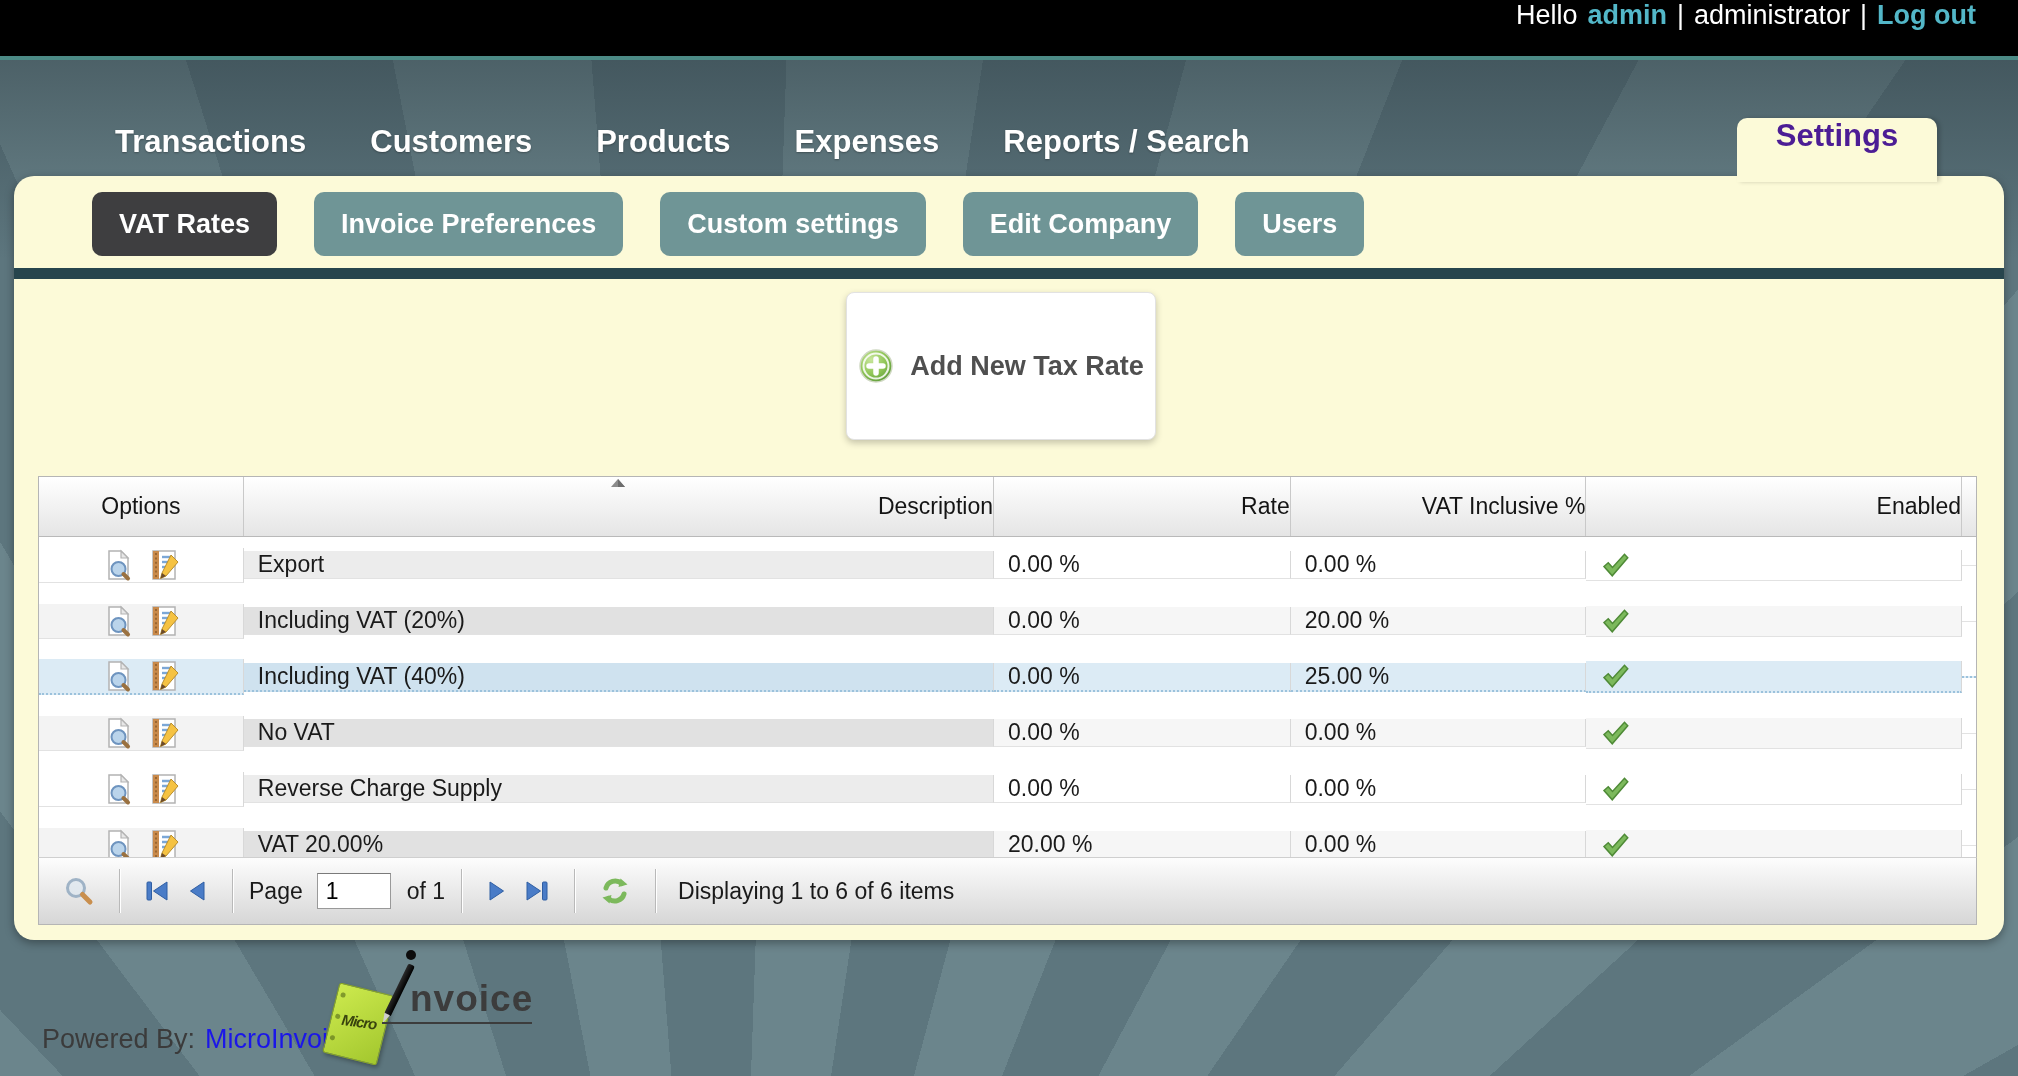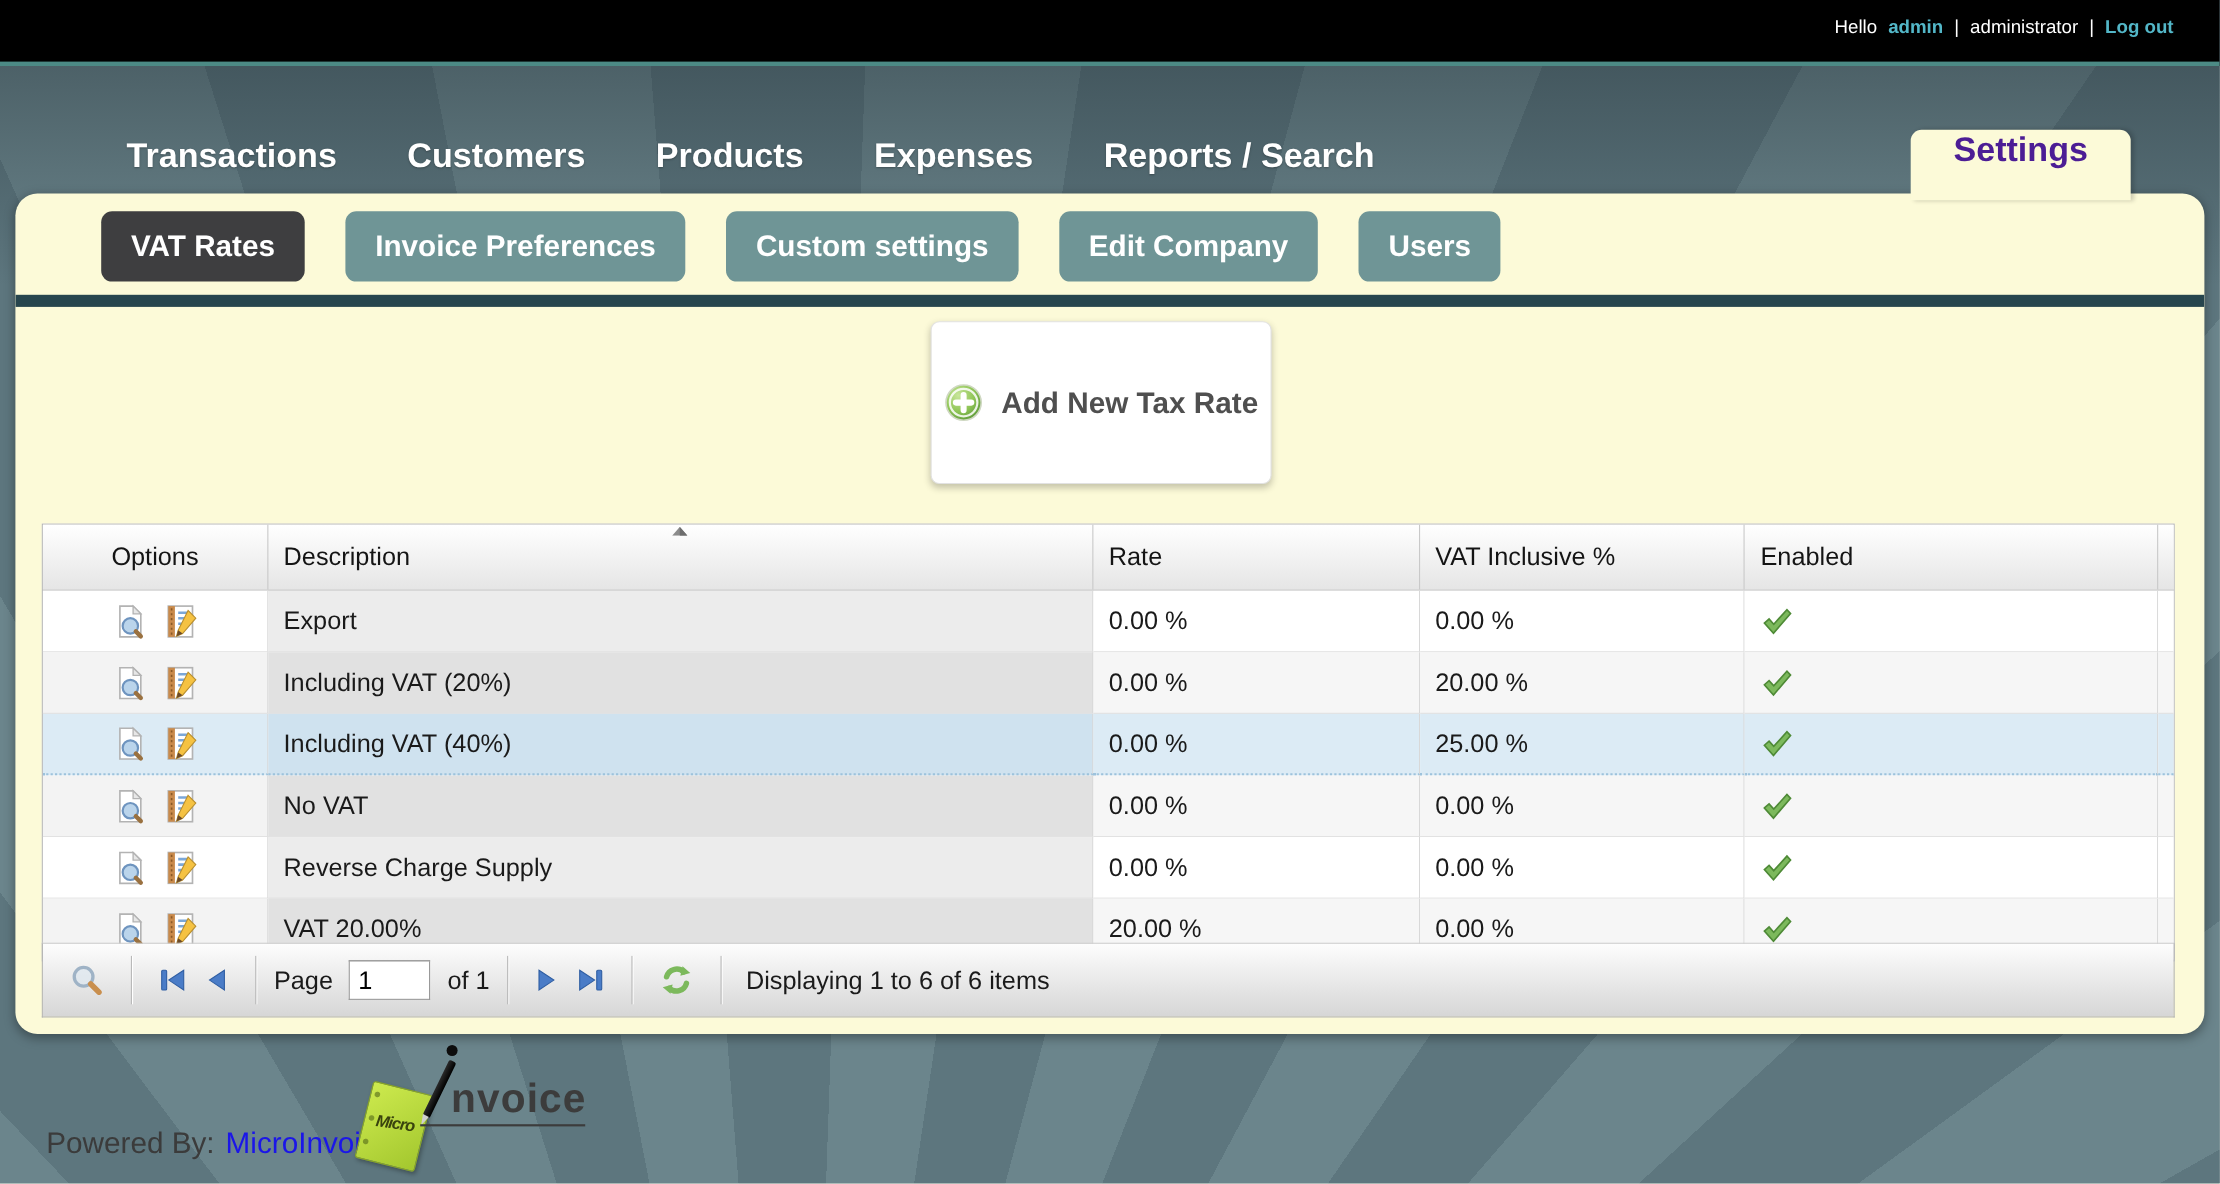"Hello" .topbar { align-items: center -> flex-start; font-size: 17px -> 27px }
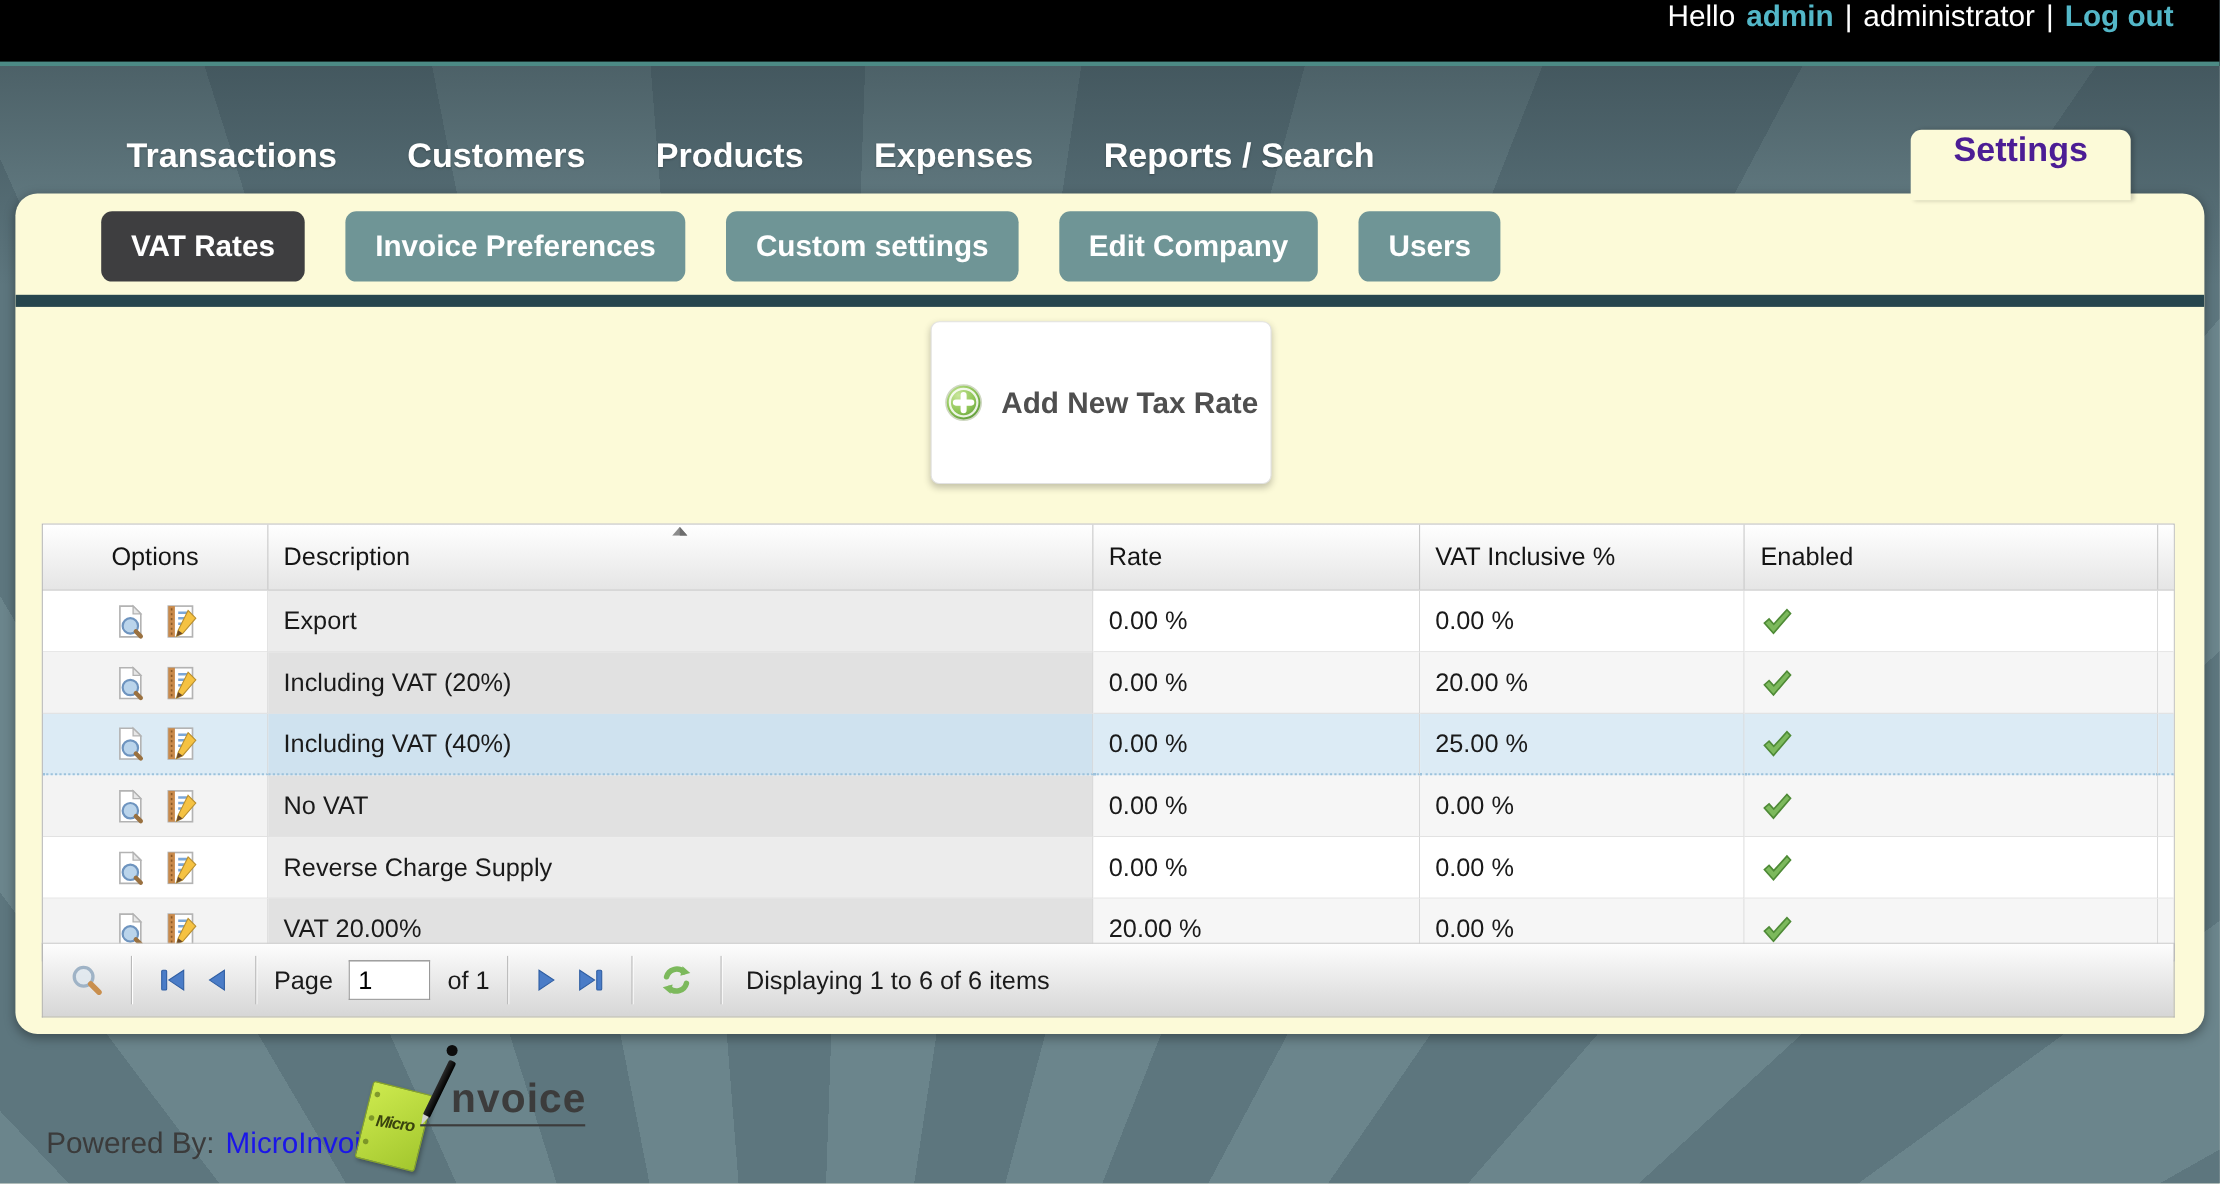"Description" .hcell { justify-content: none -> flex-end }
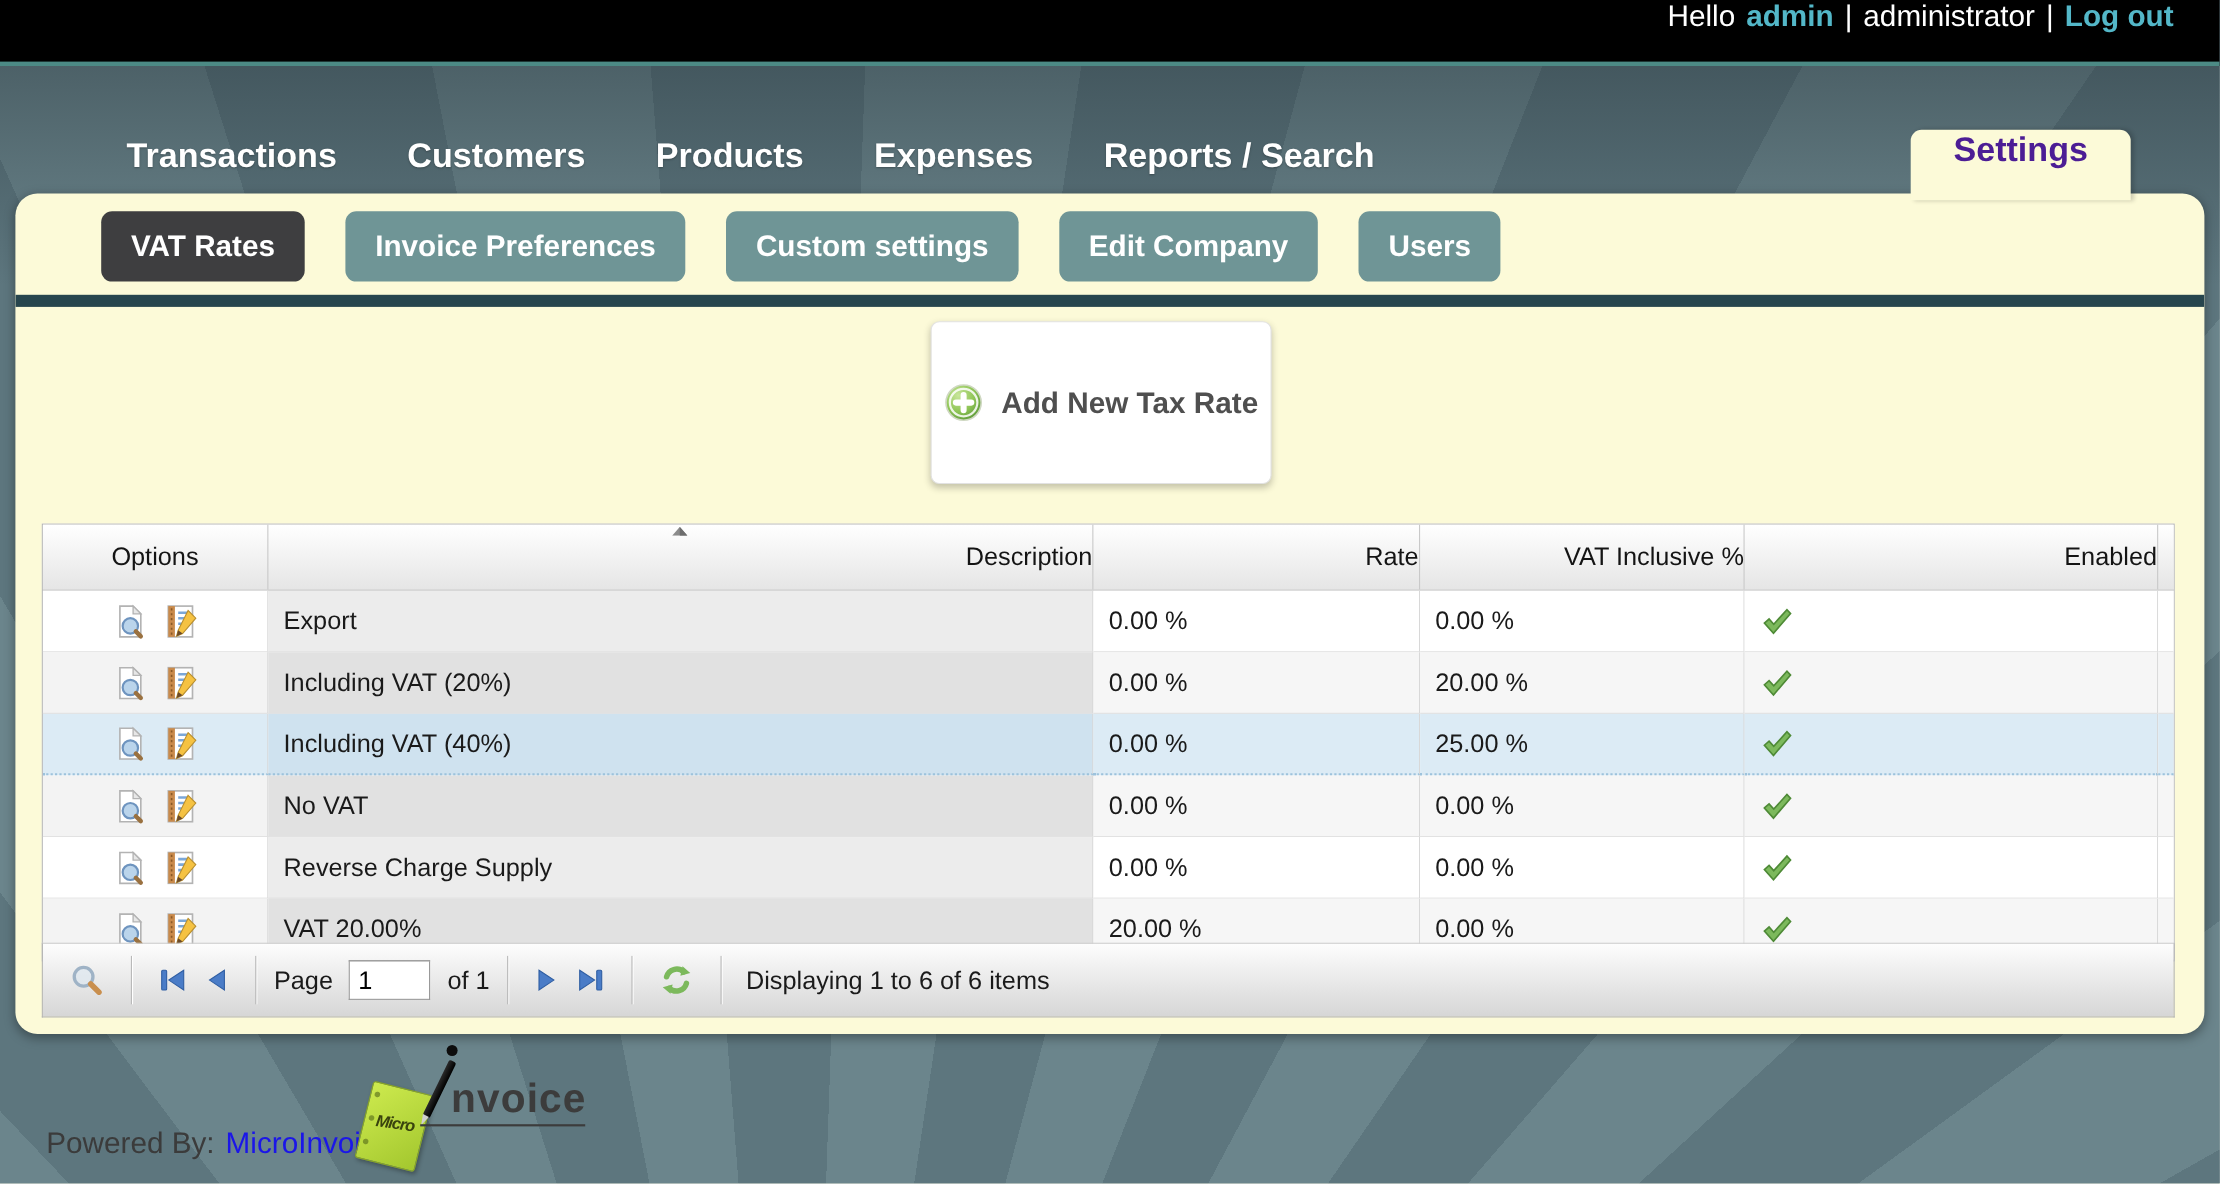"Export" .g-row { align-items: none -> center }
